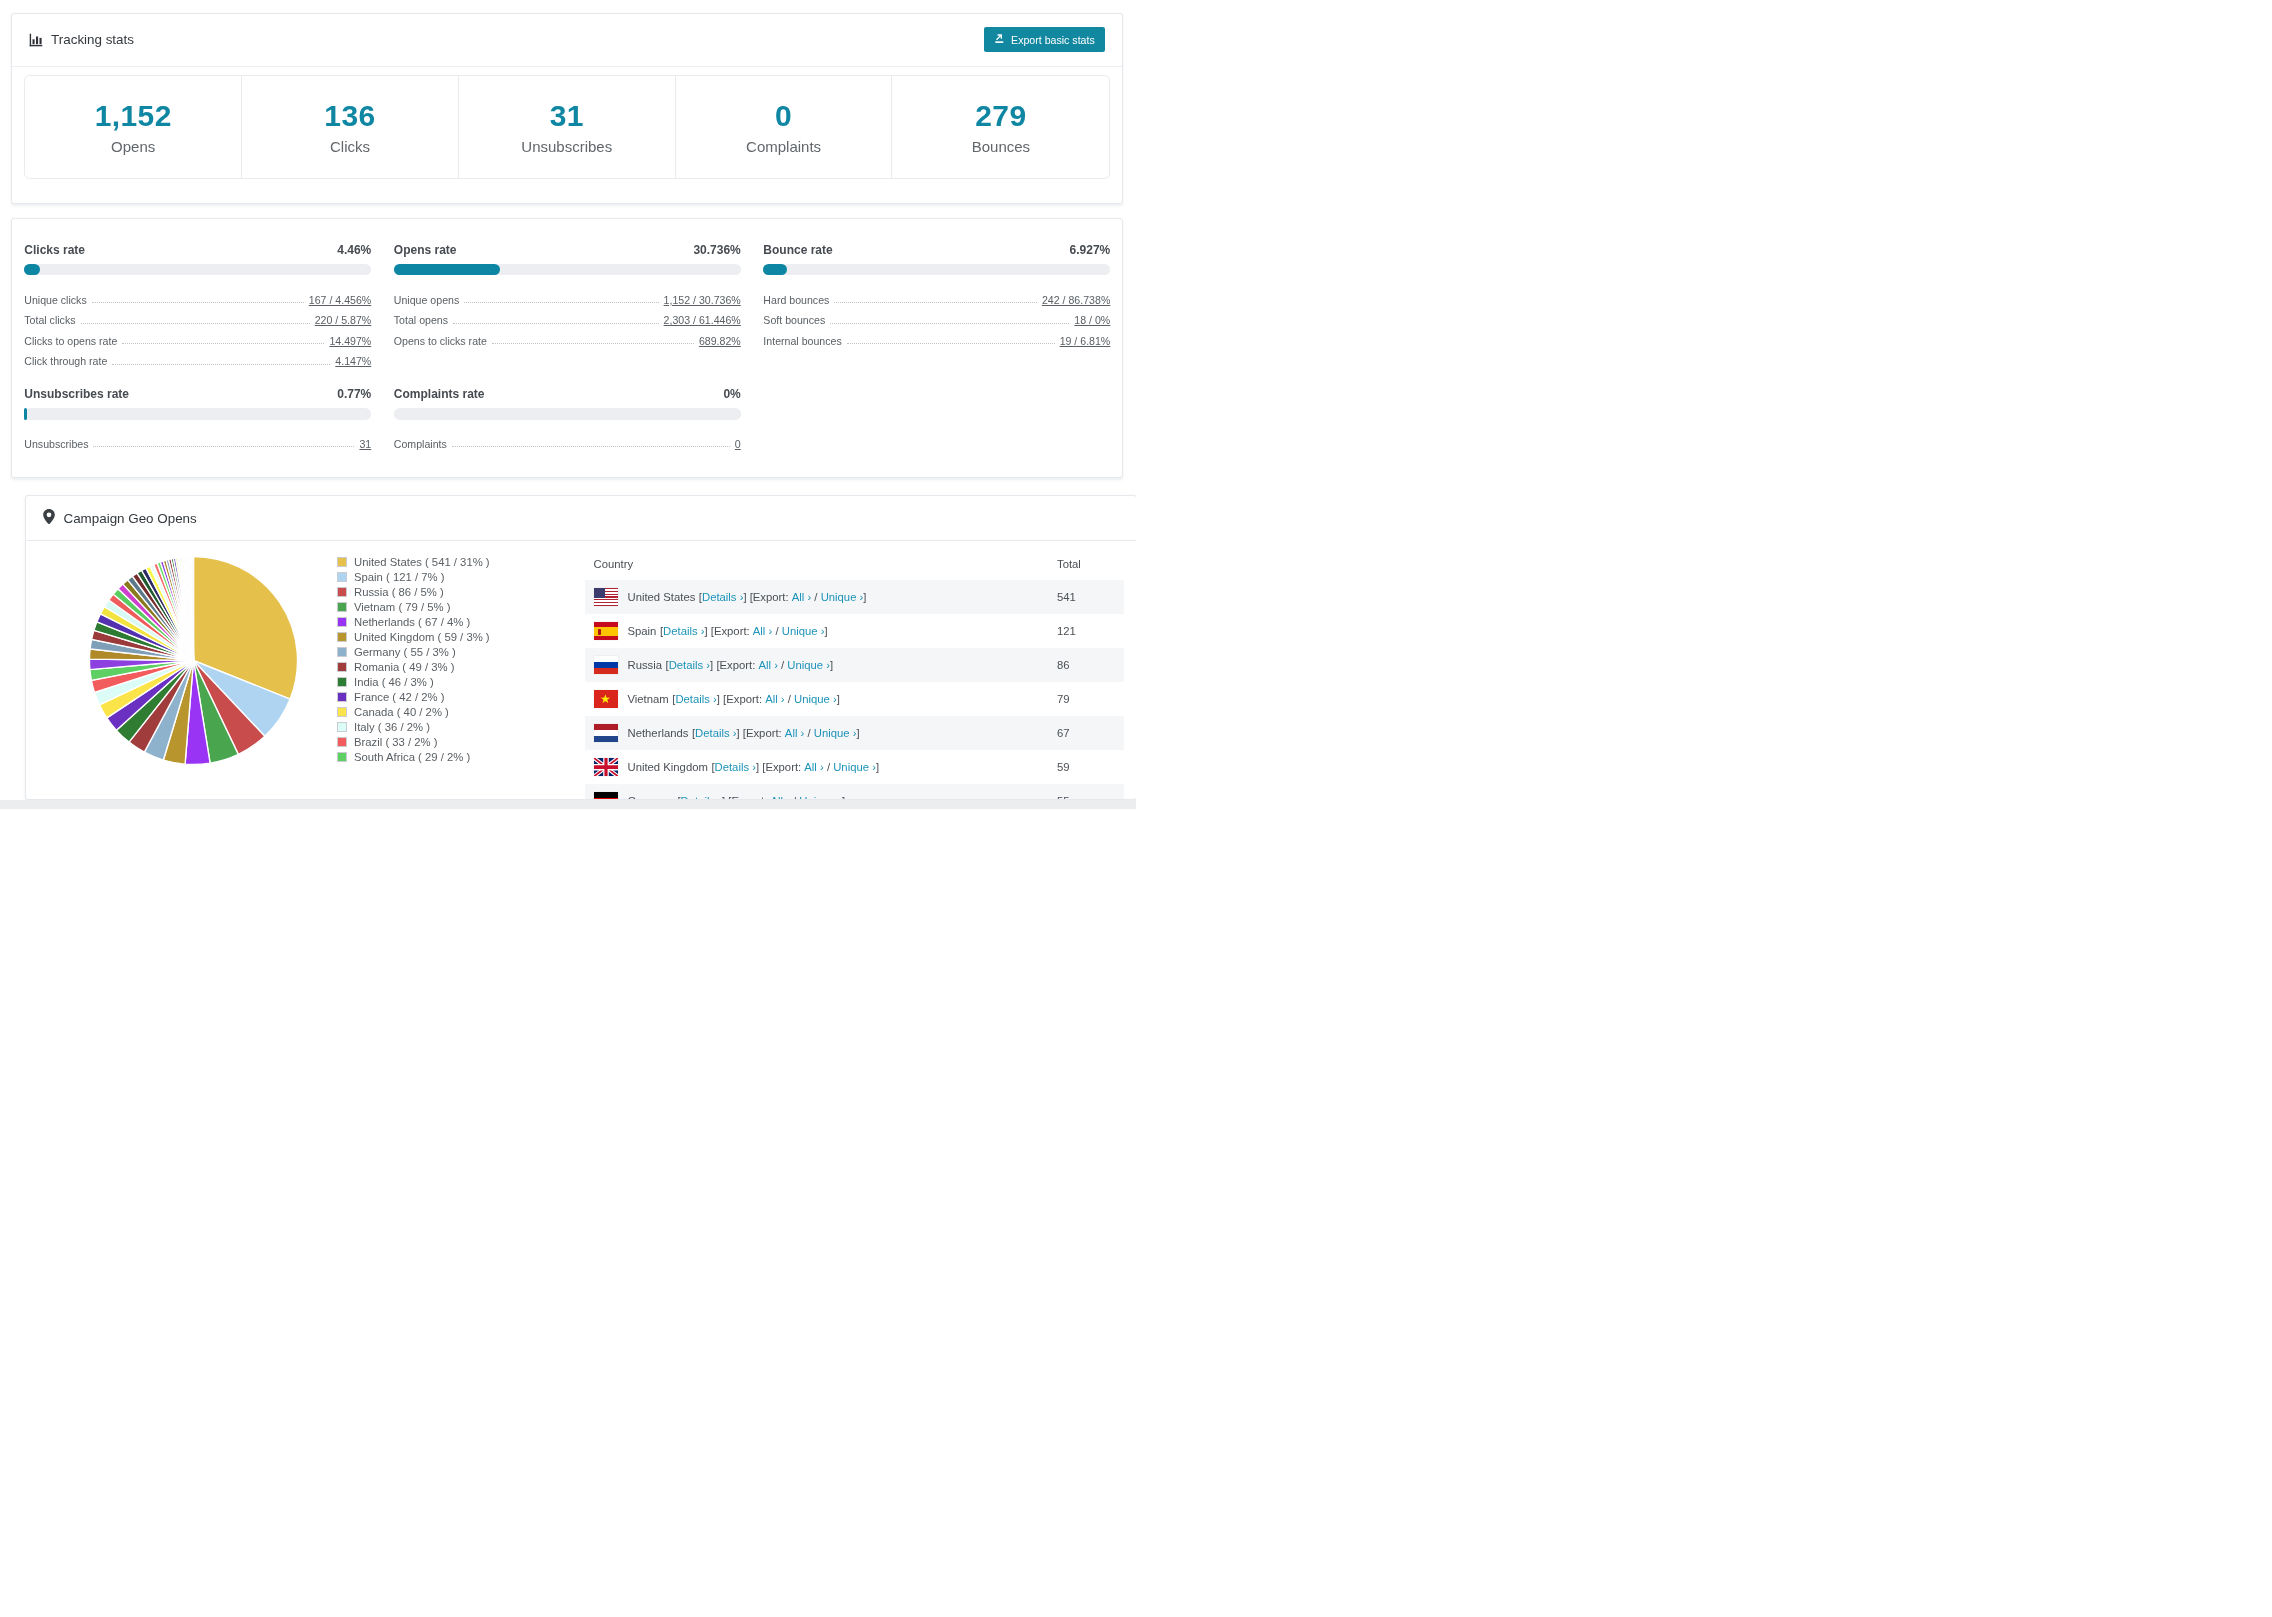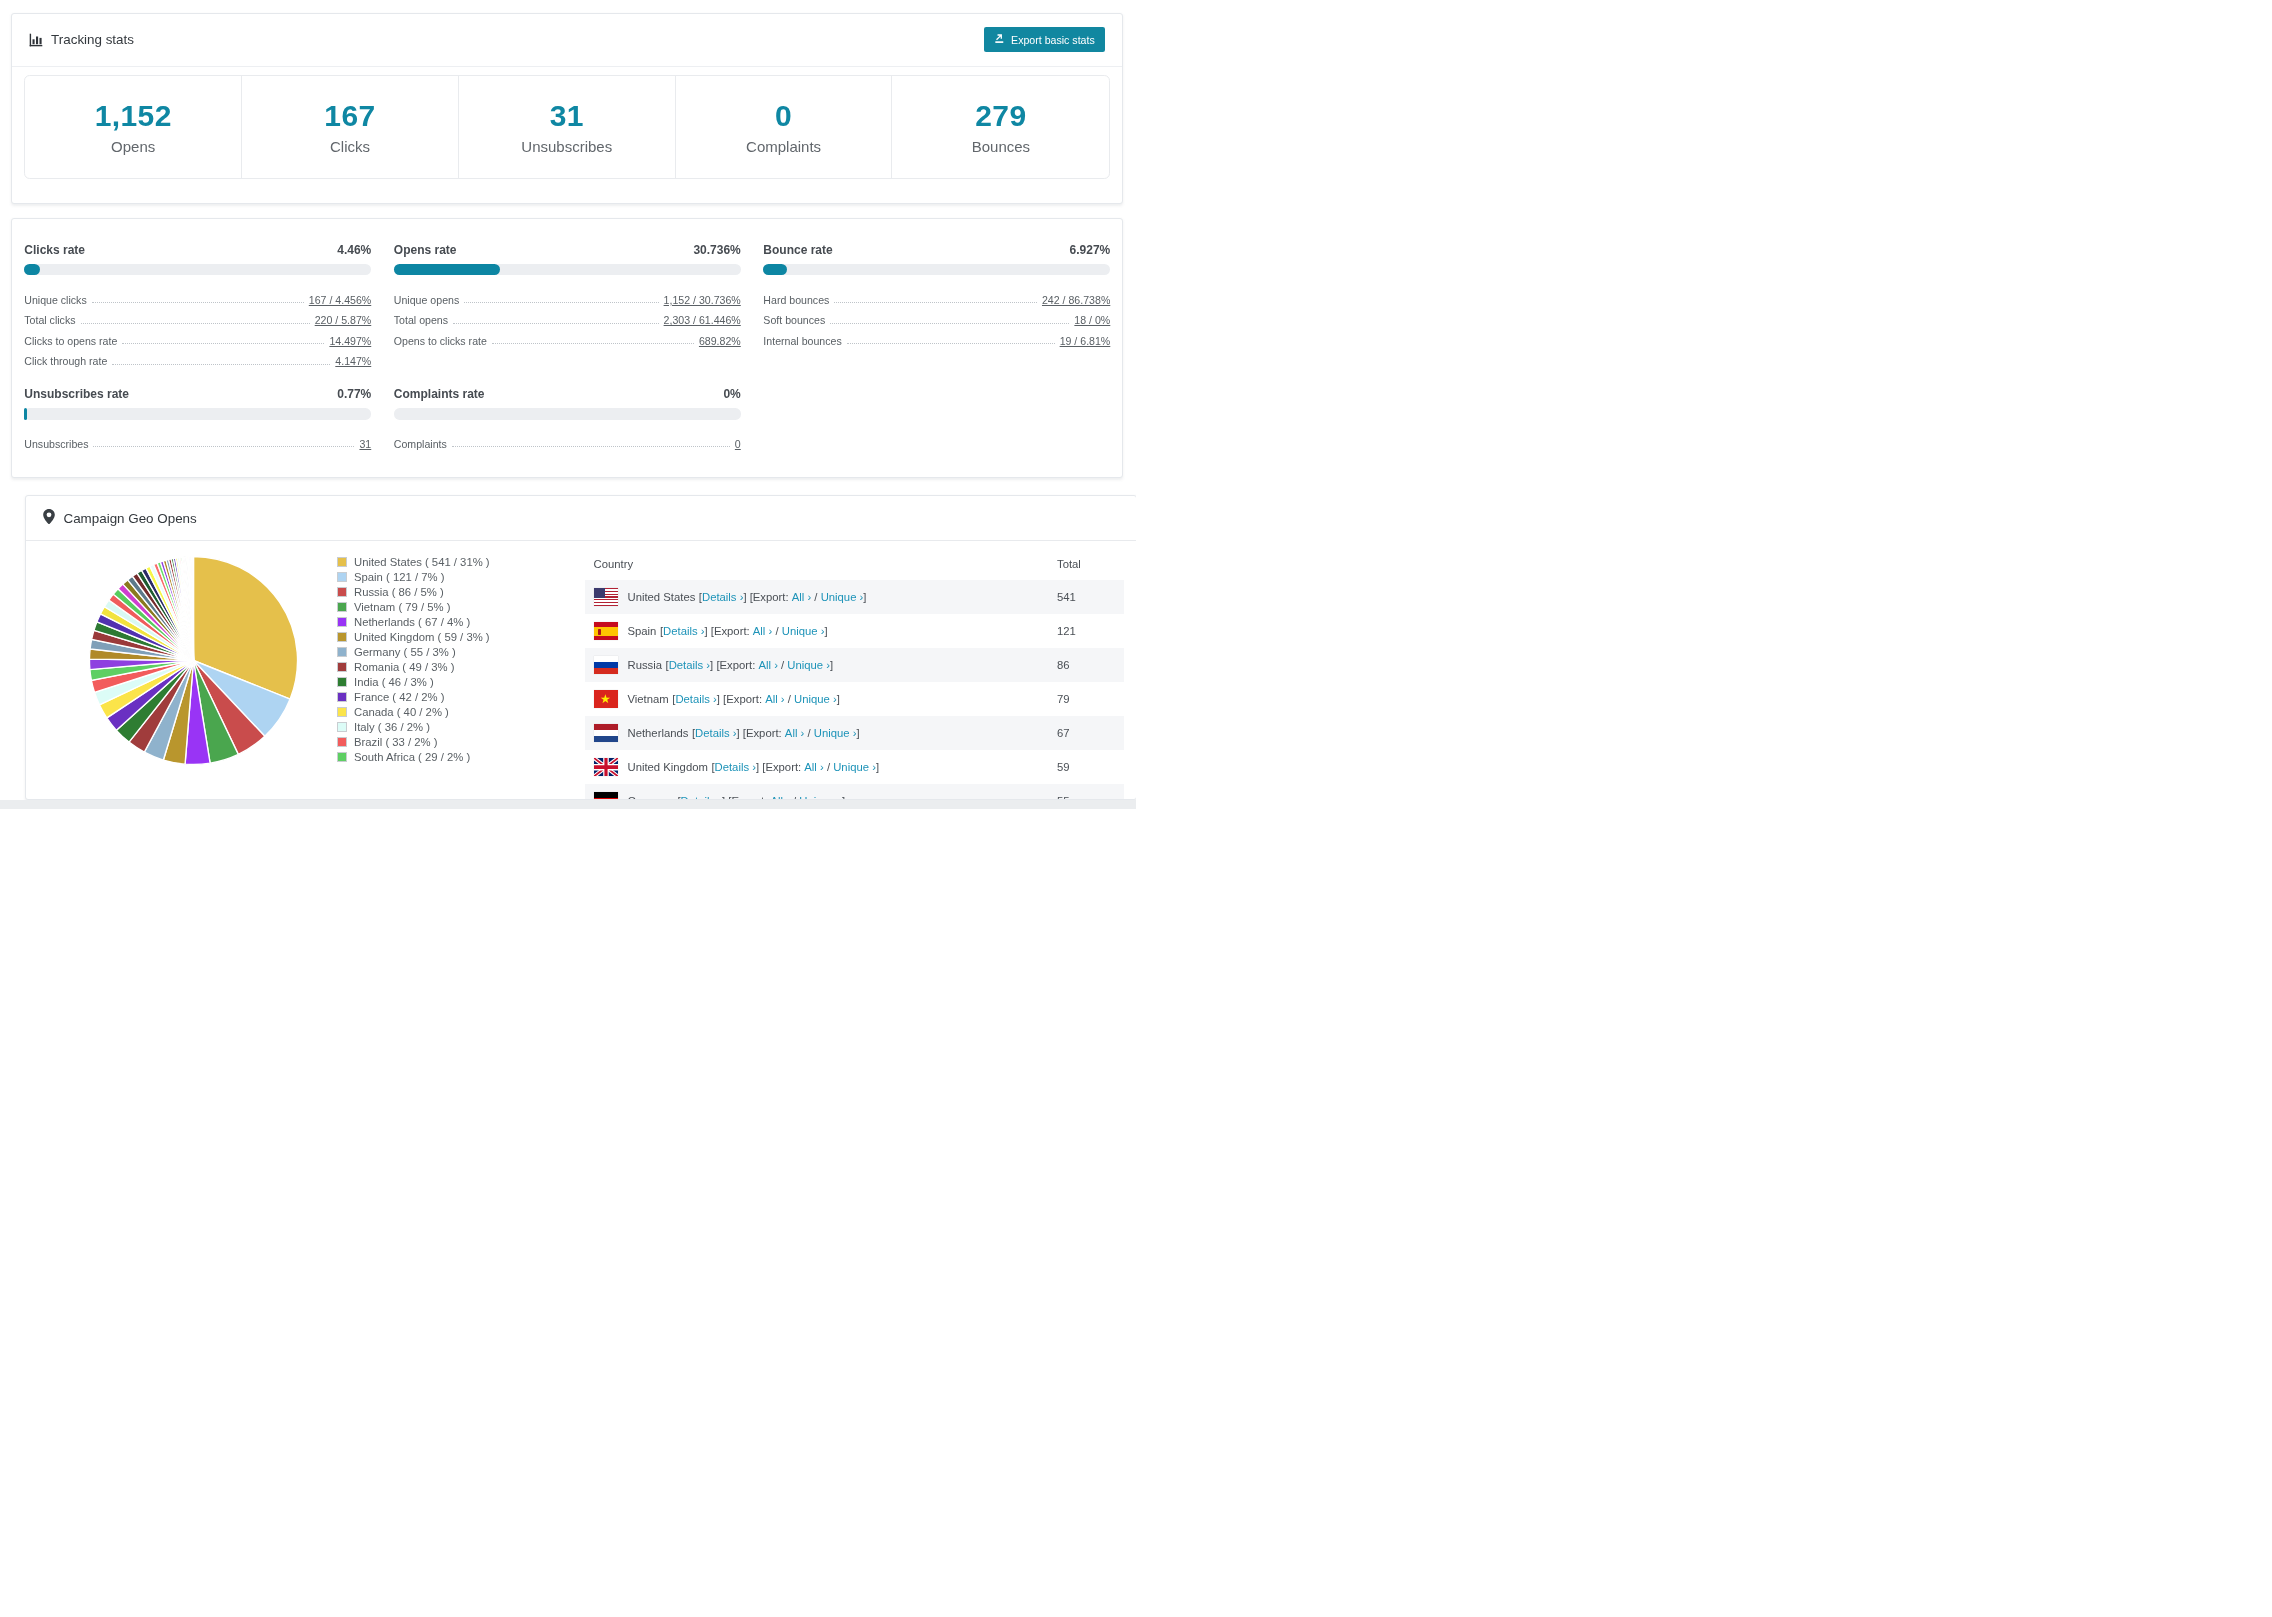"167" div.stat-num { text: 167 -> 136 }
